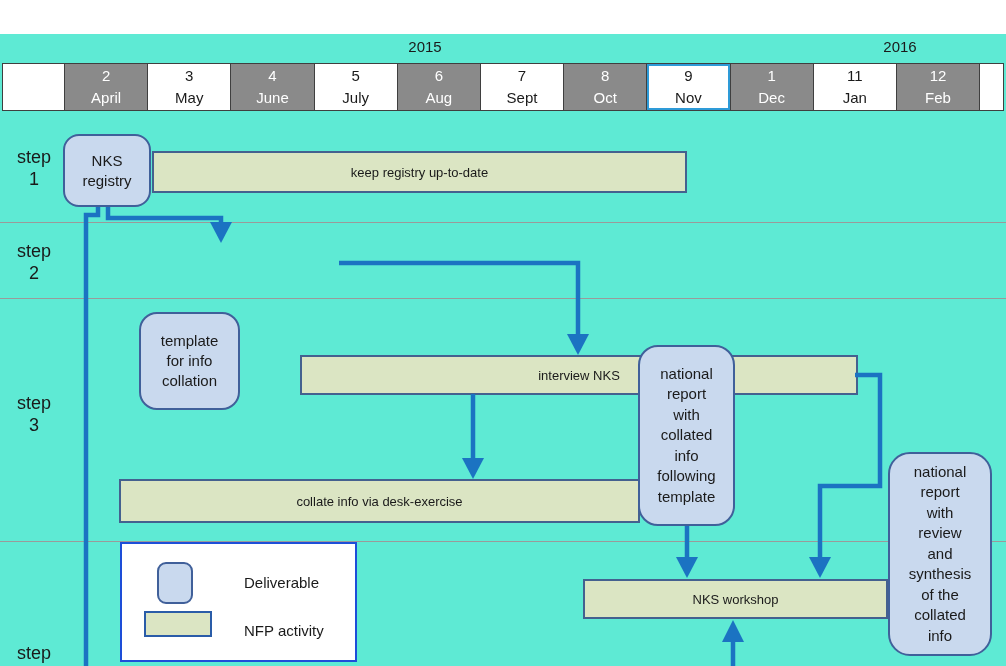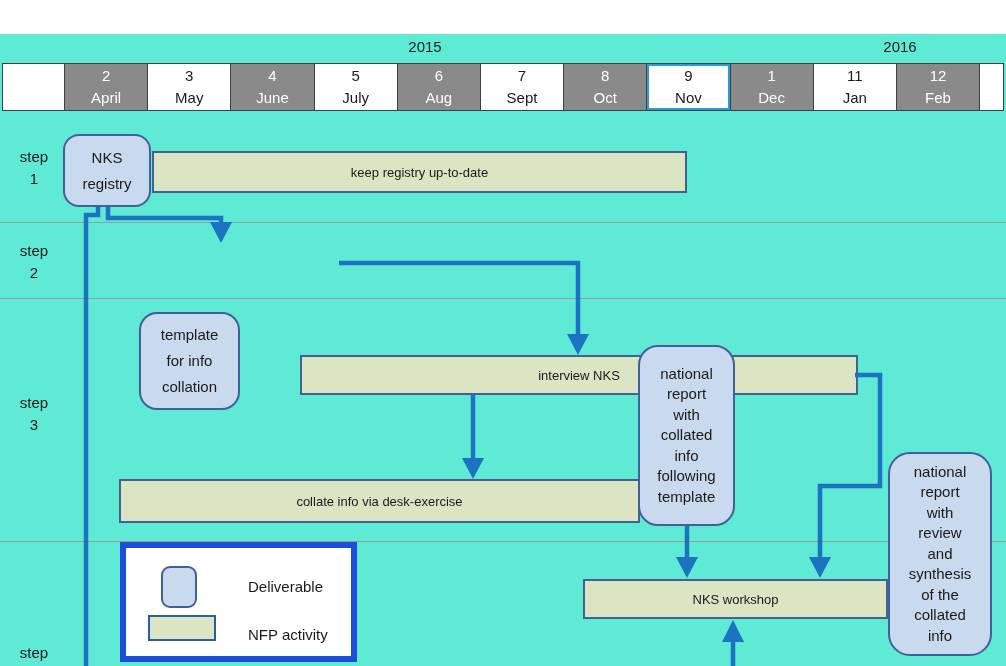"step" .step { font-size: 15px -> 18px }
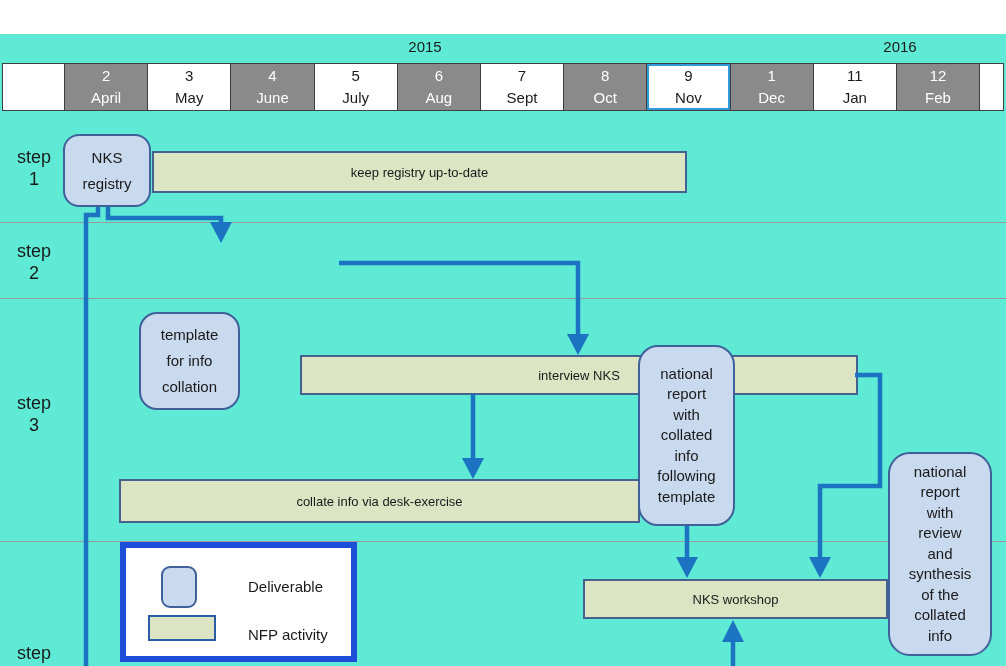"NKS" .dbox { line-height: 26px -> 20px }
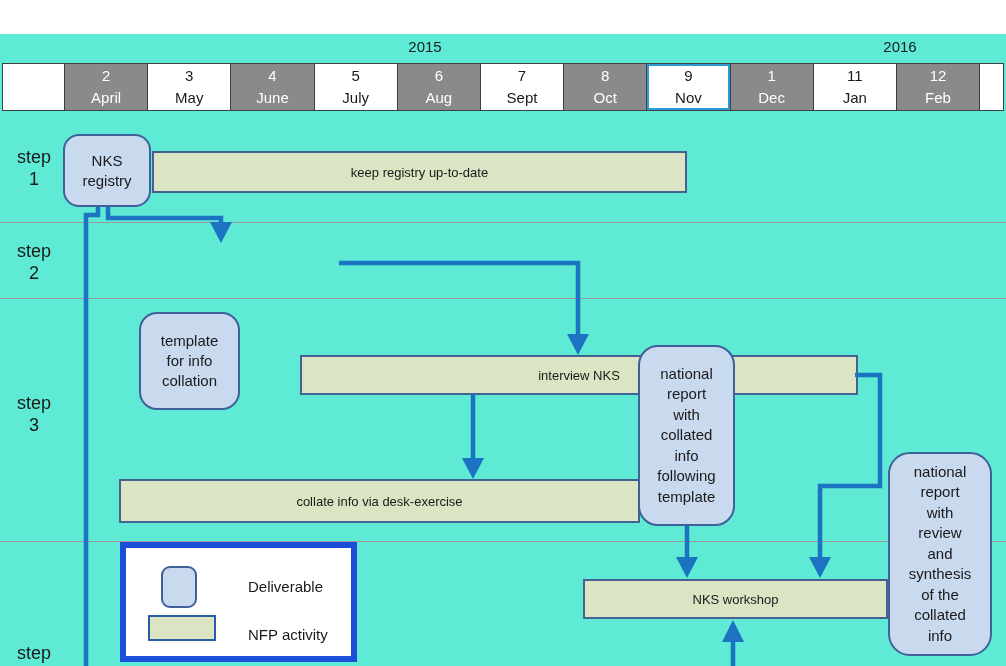"Deliverable" .legend { border: 6px solid #1d4ed8 -> 2px solid #1d4ed8 }
